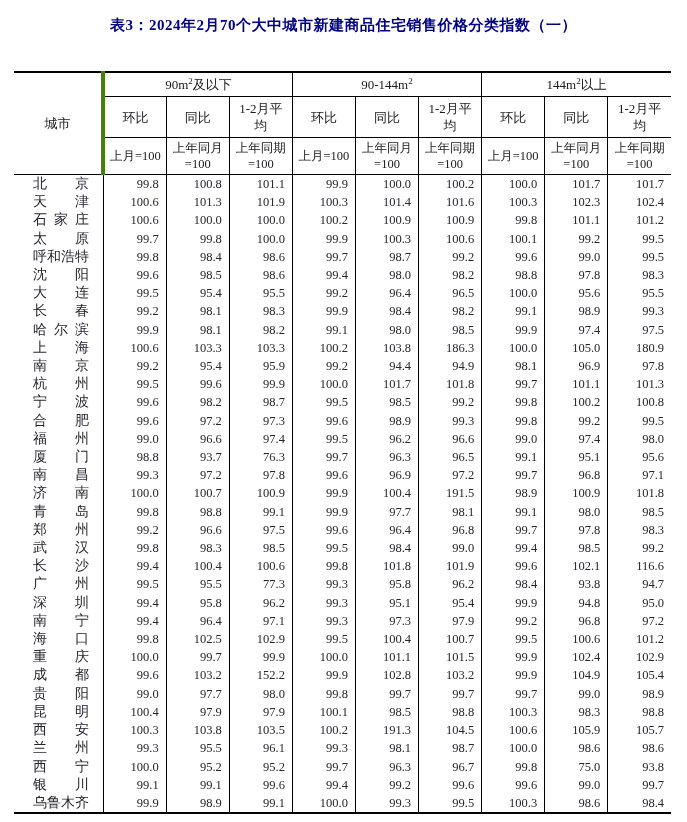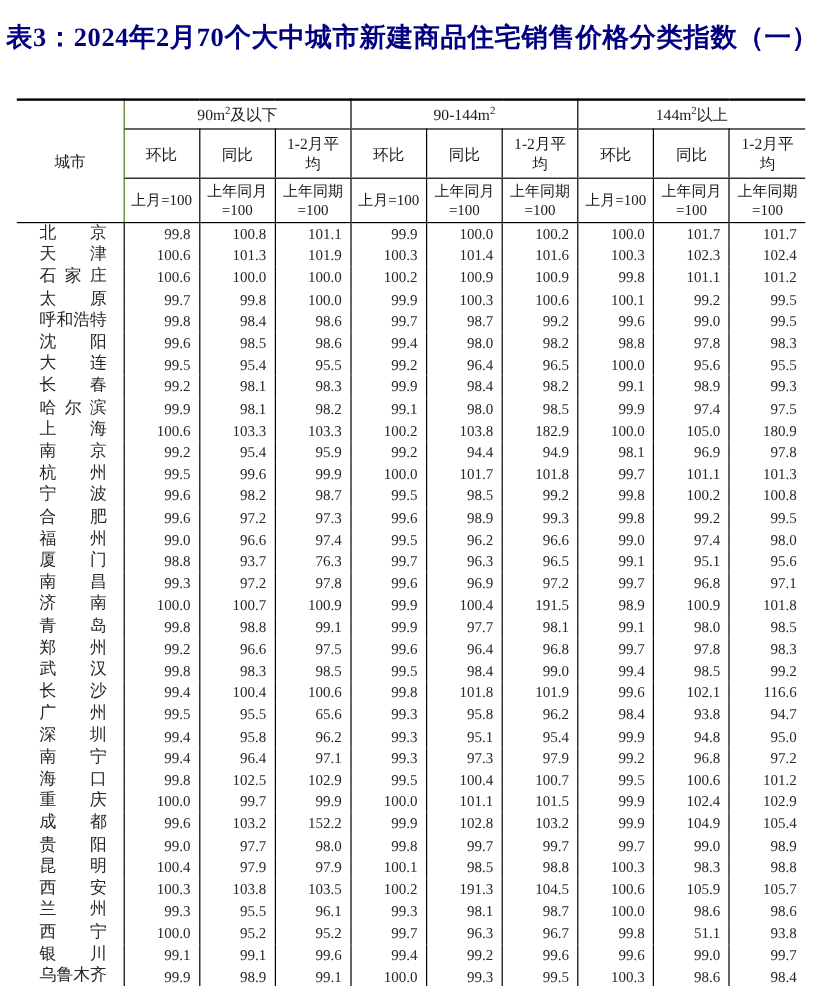"表3：2024年2月70个大中城市新建商品住宅销售价格分类指数（一）" .title { font-size: 22px -> 15px }
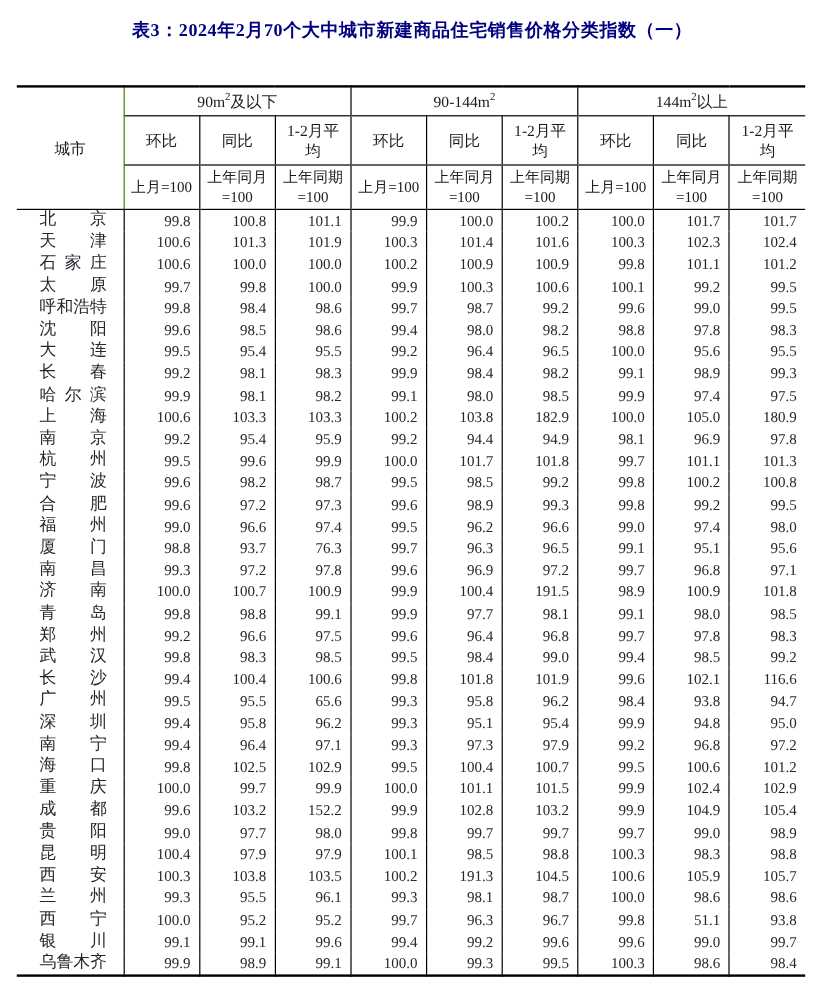"城市" th.city-head { border-right: 1px solid #4d7c0f -> 4px solid #4d7c0f }
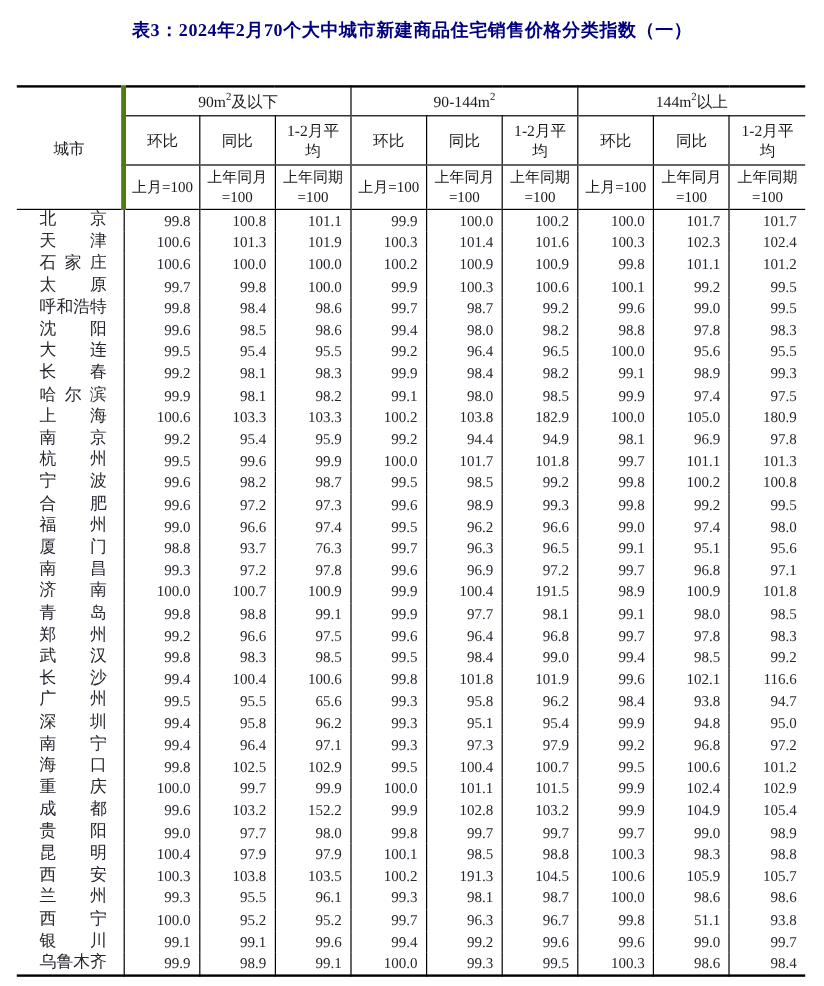"182.9" td { text: 182.9 -> 186.3 }
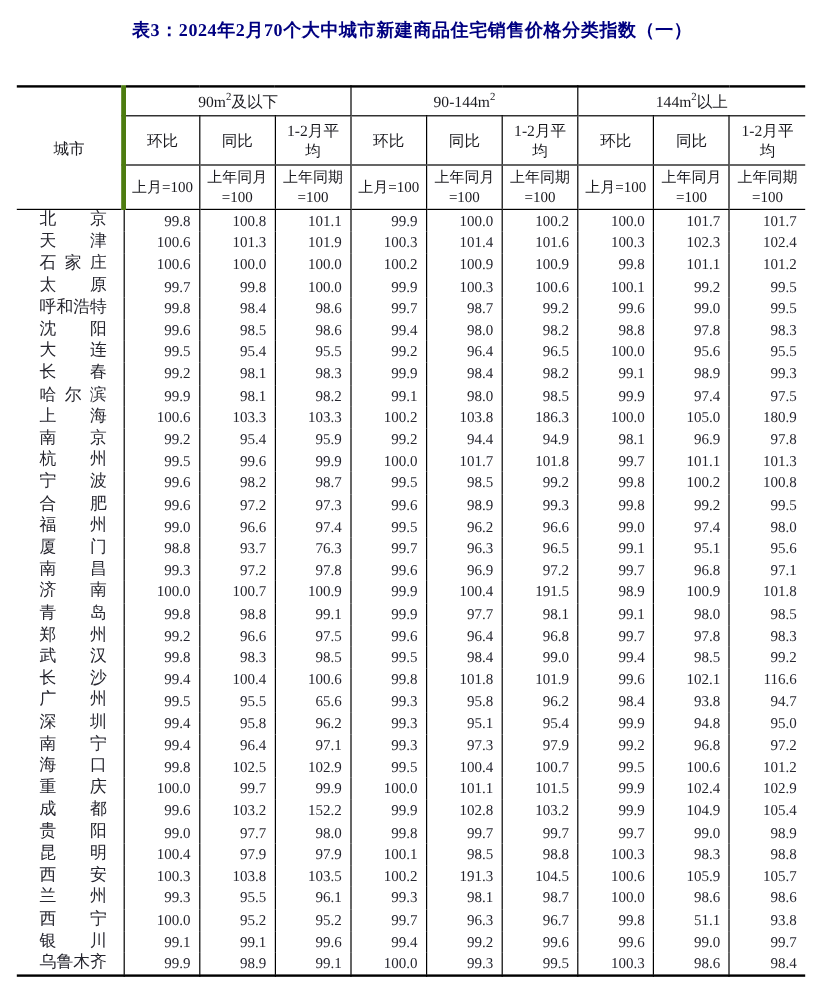"65.6" td { text: 65.6 -> 77.3 }
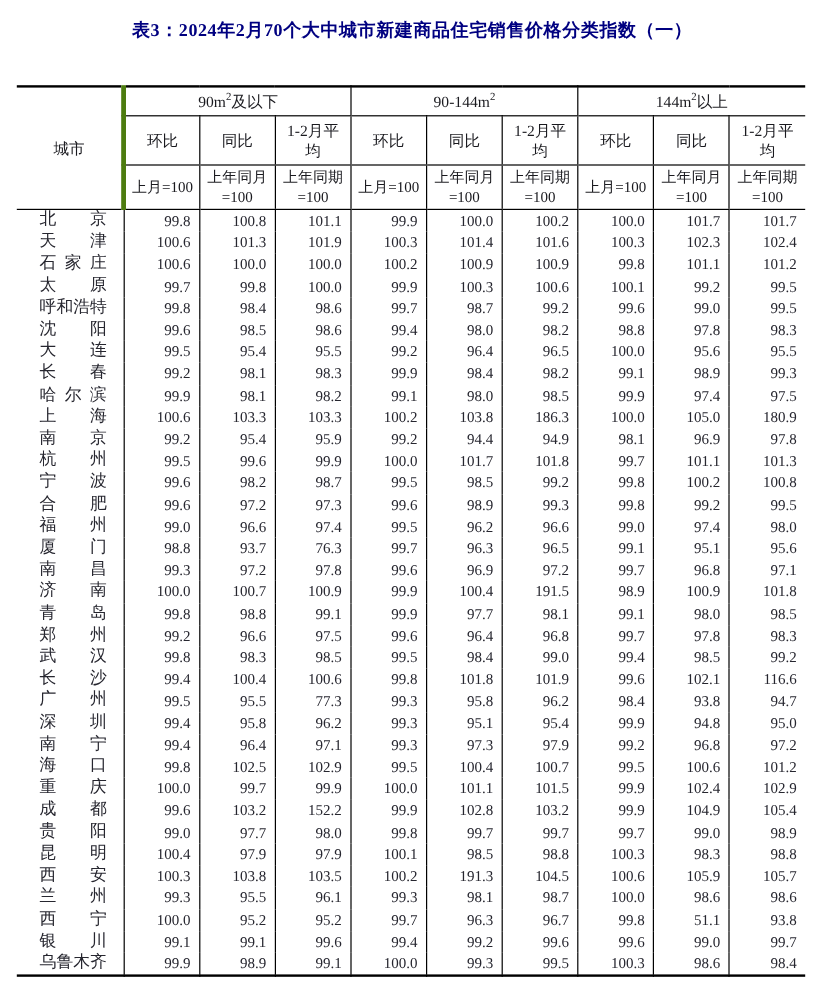"51.1" td { text: 51.1 -> 75.0 }
